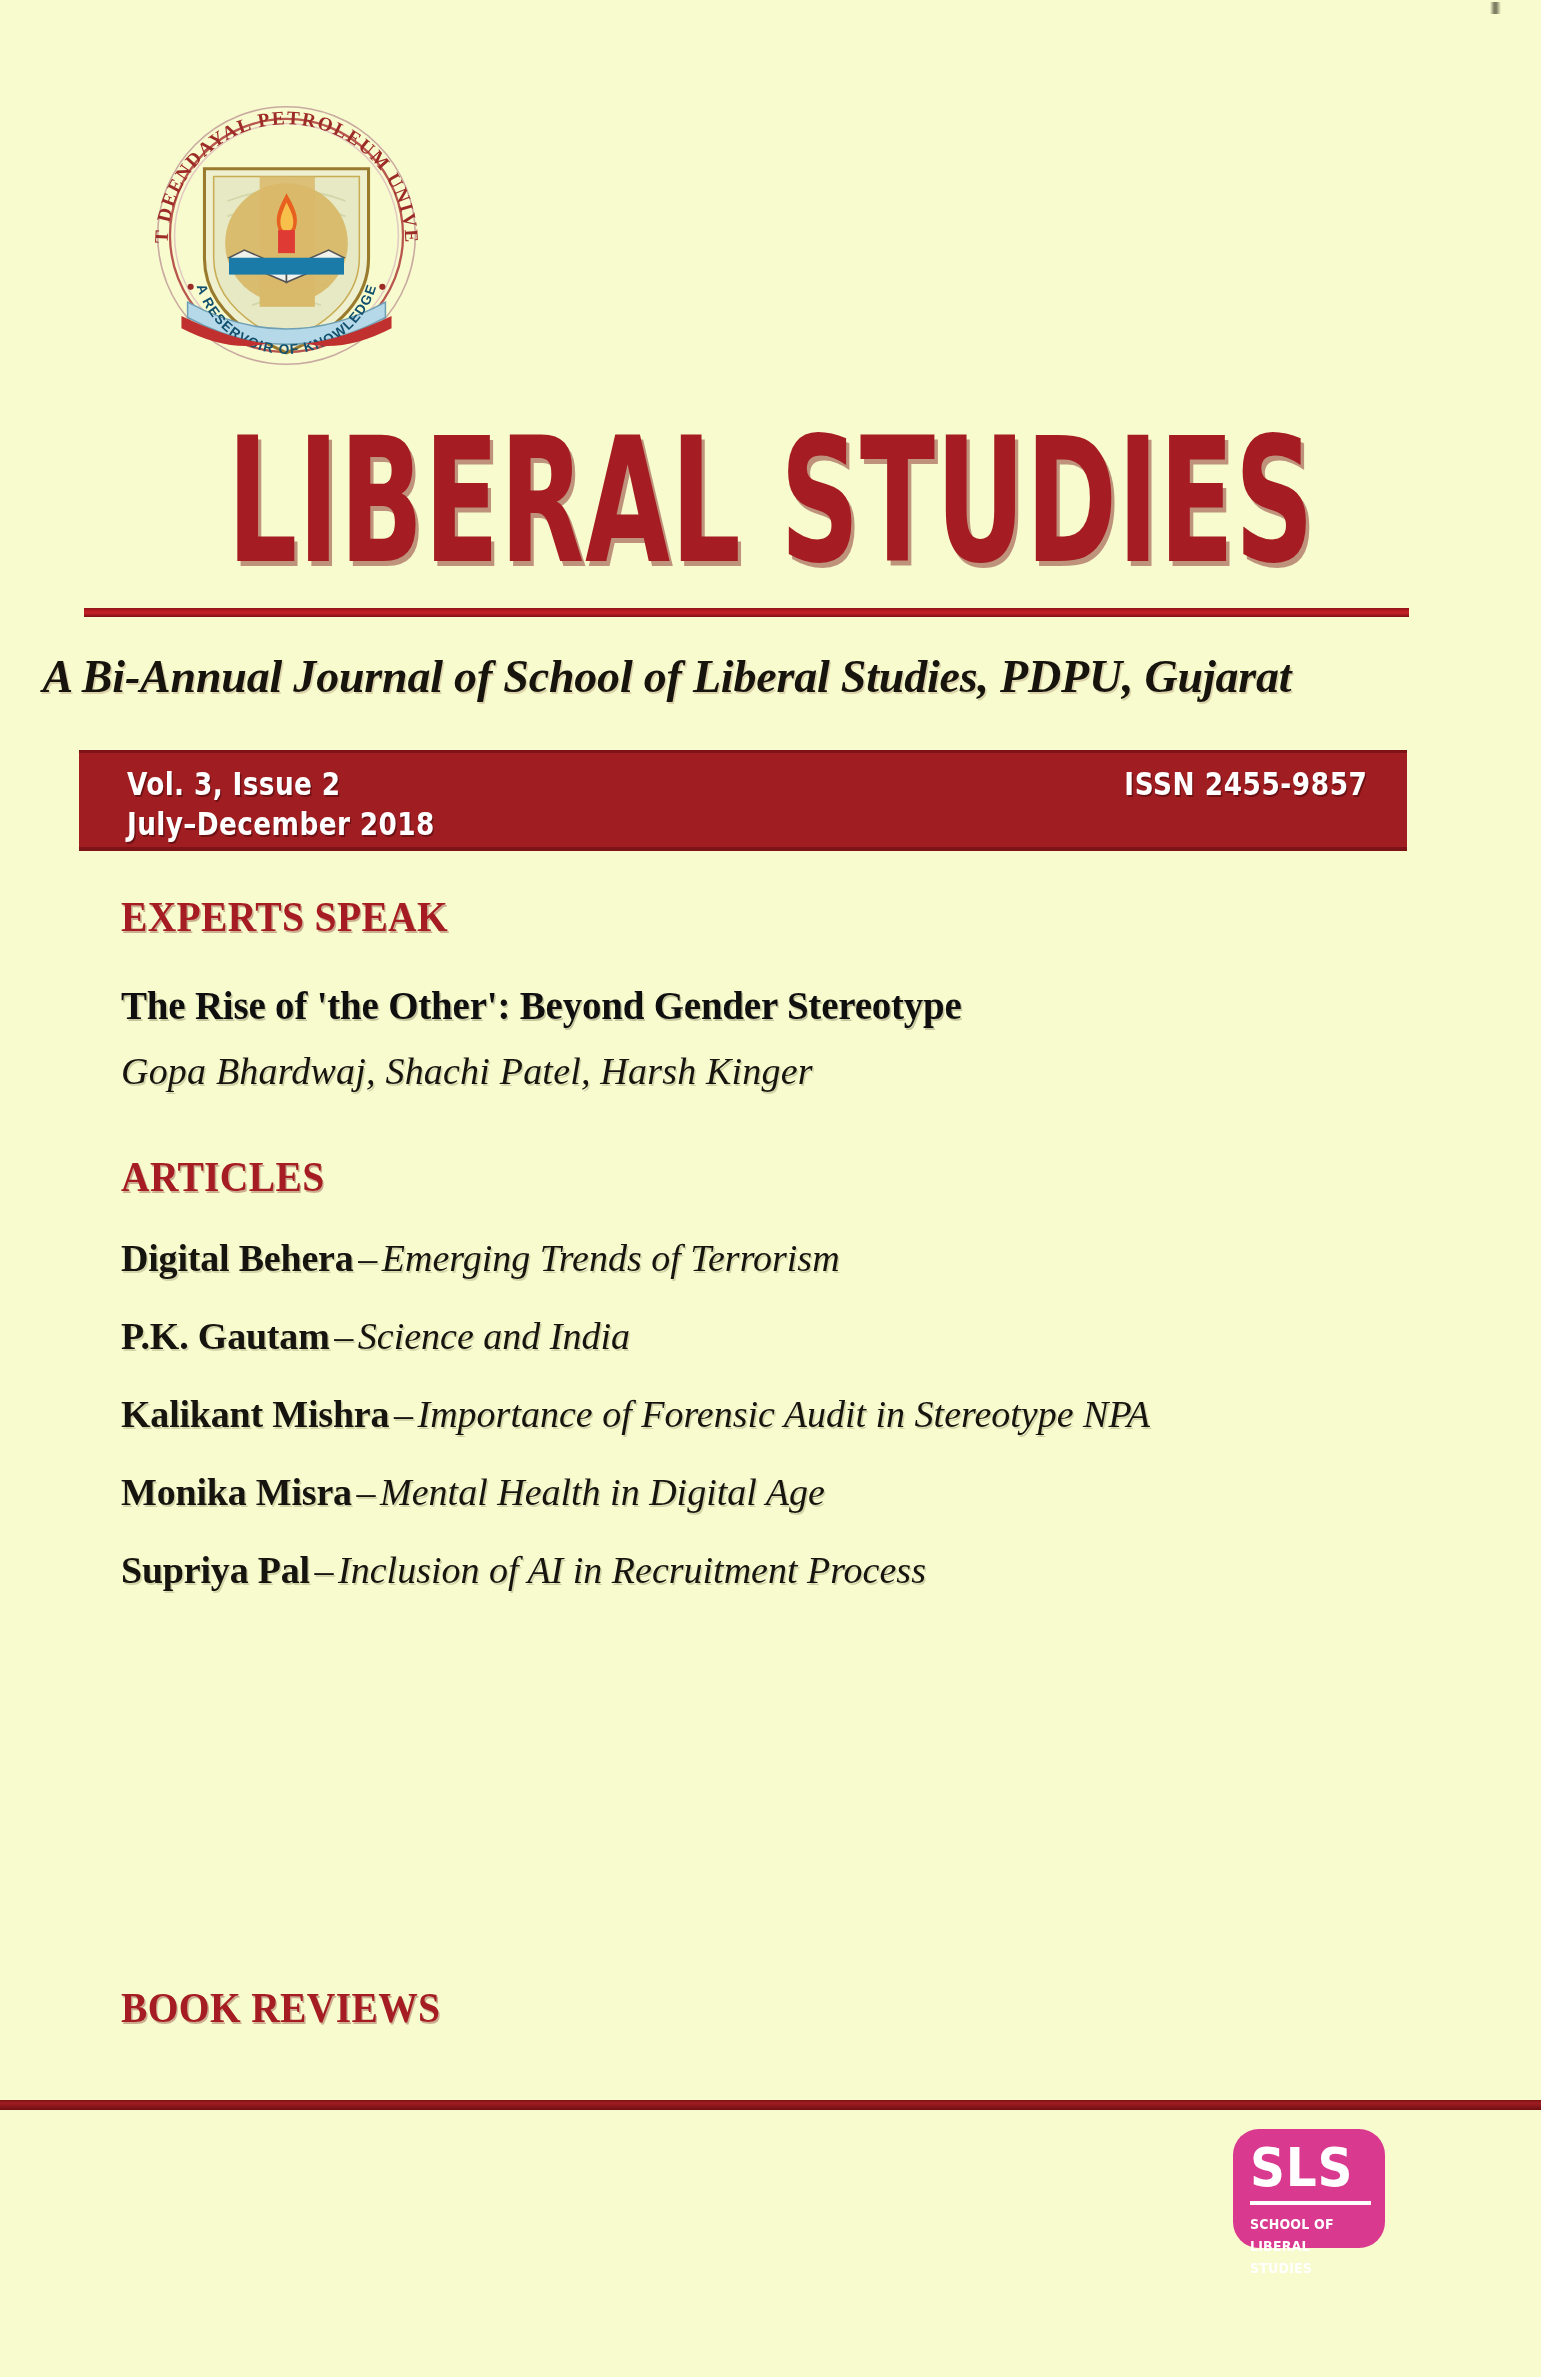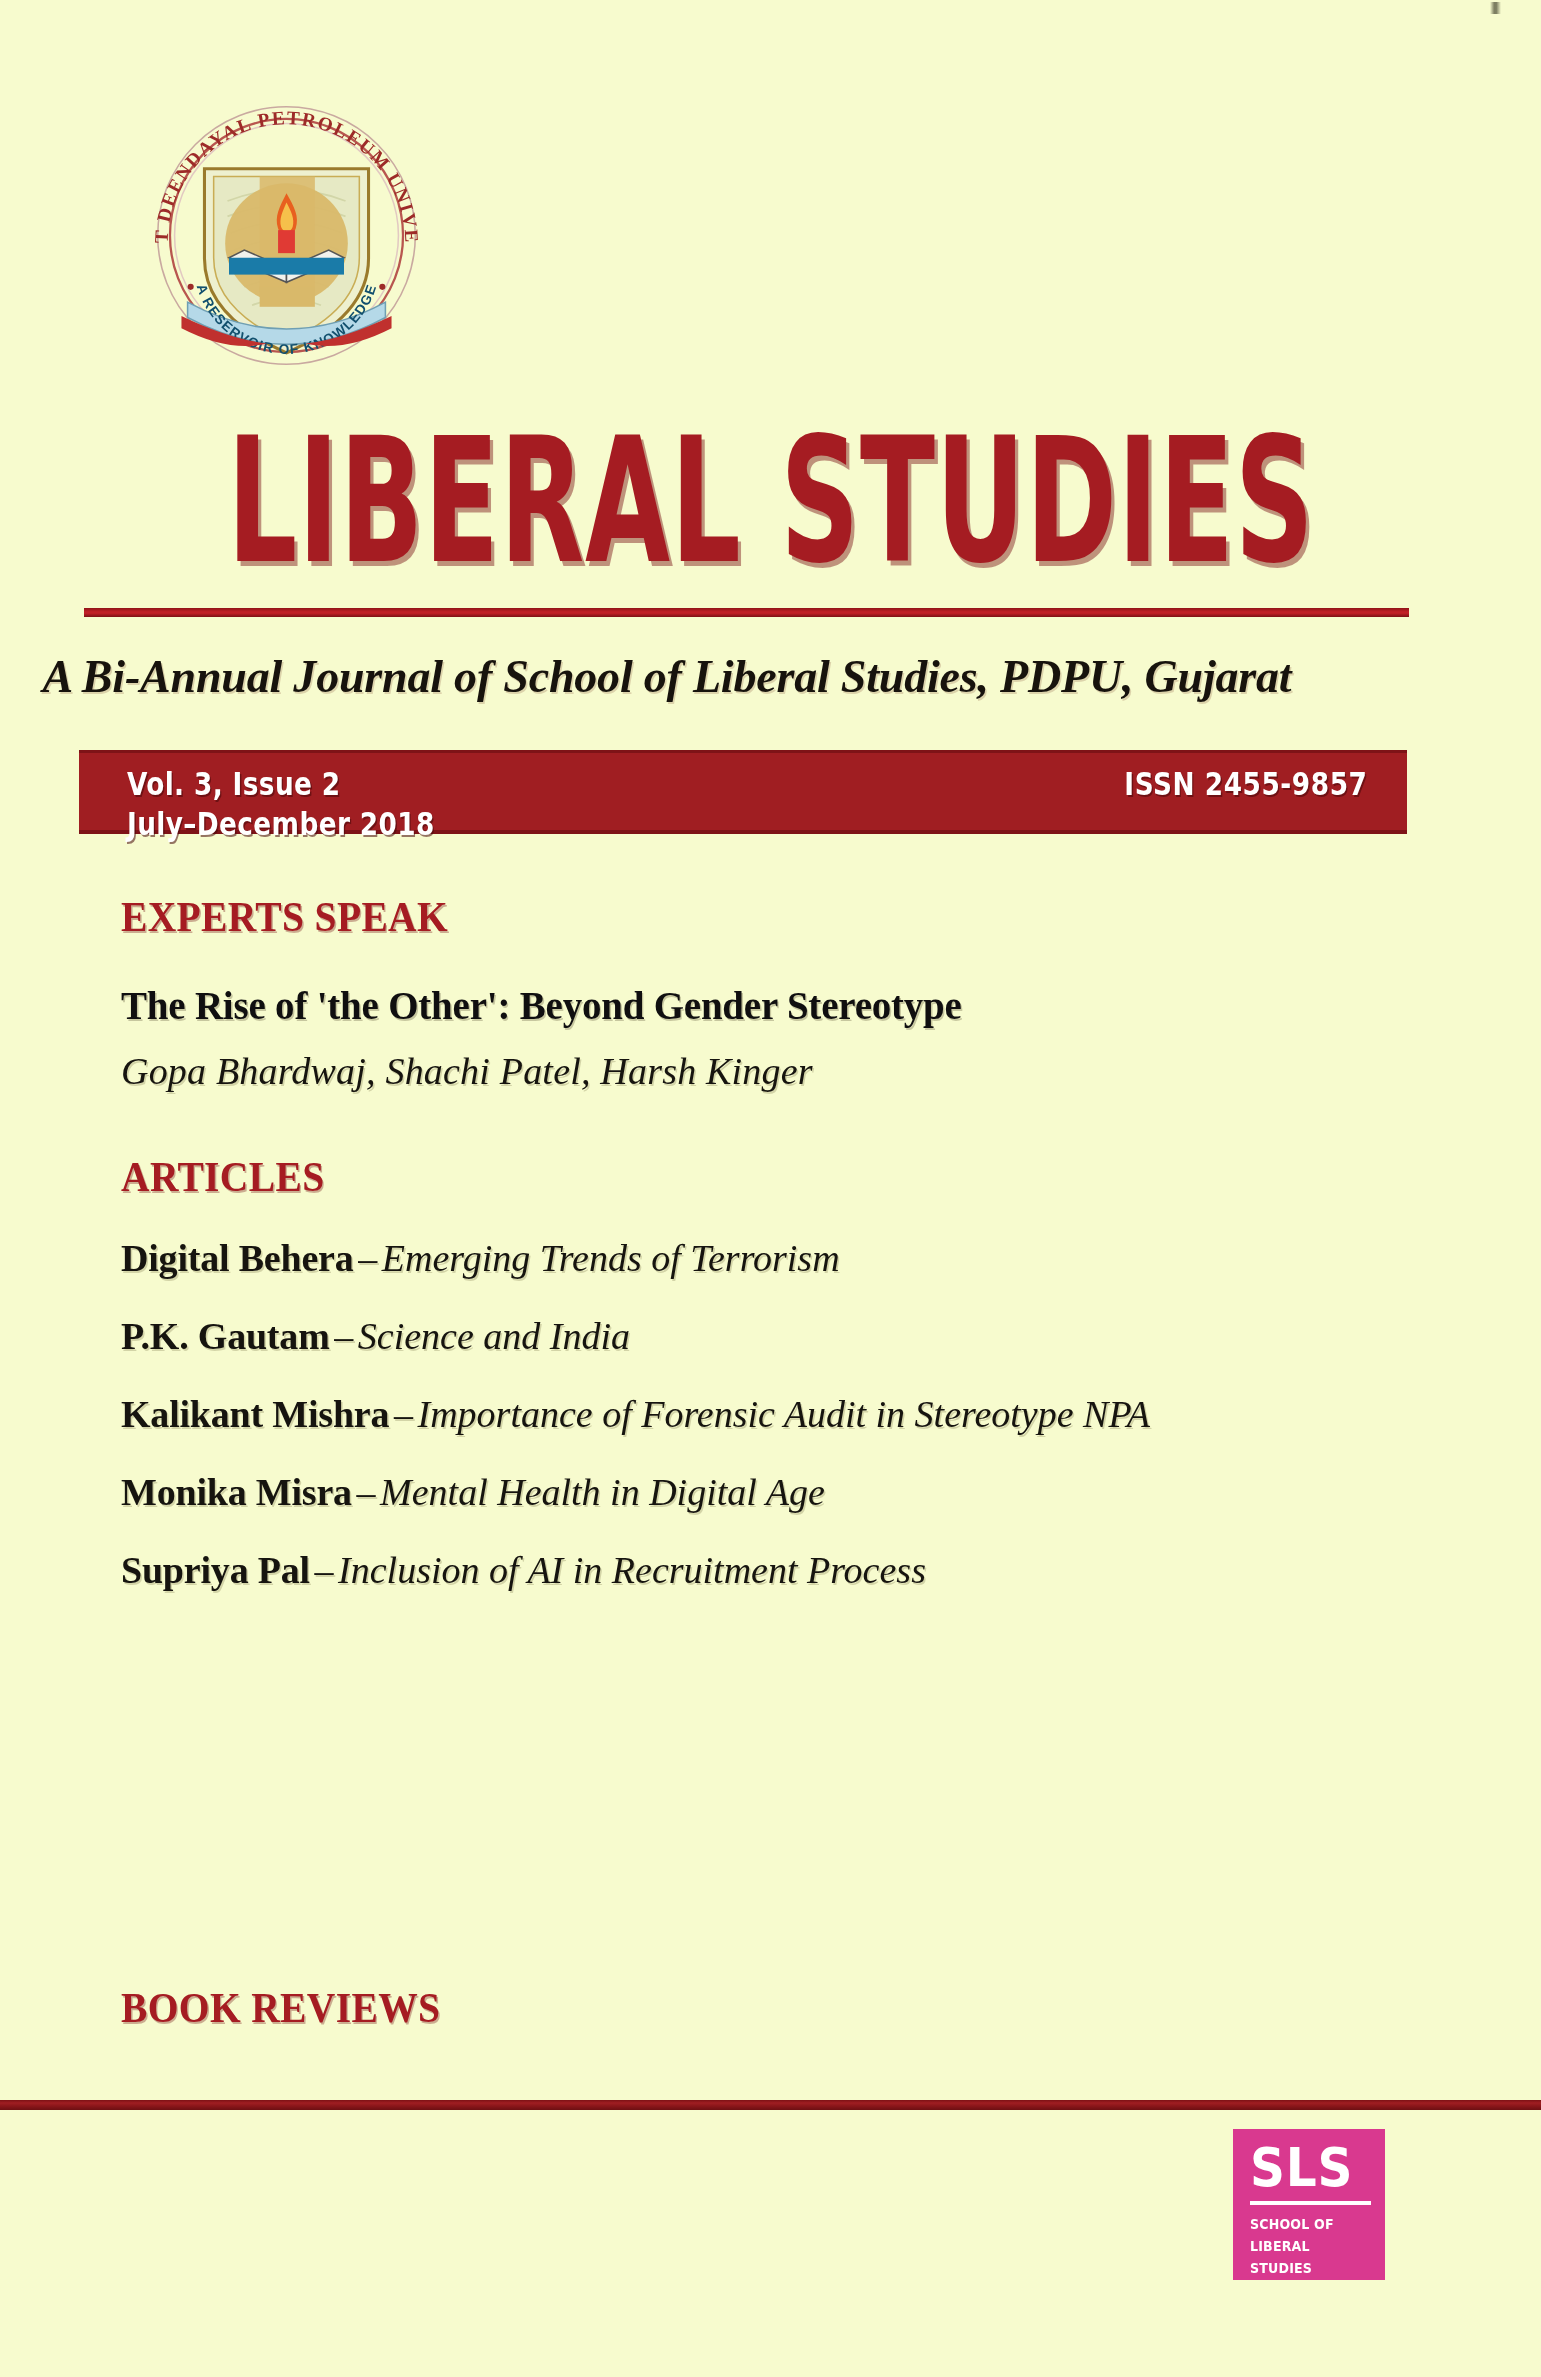"Vol. 3, Issue 2" .issue-banner { height: 84px -> 101px }
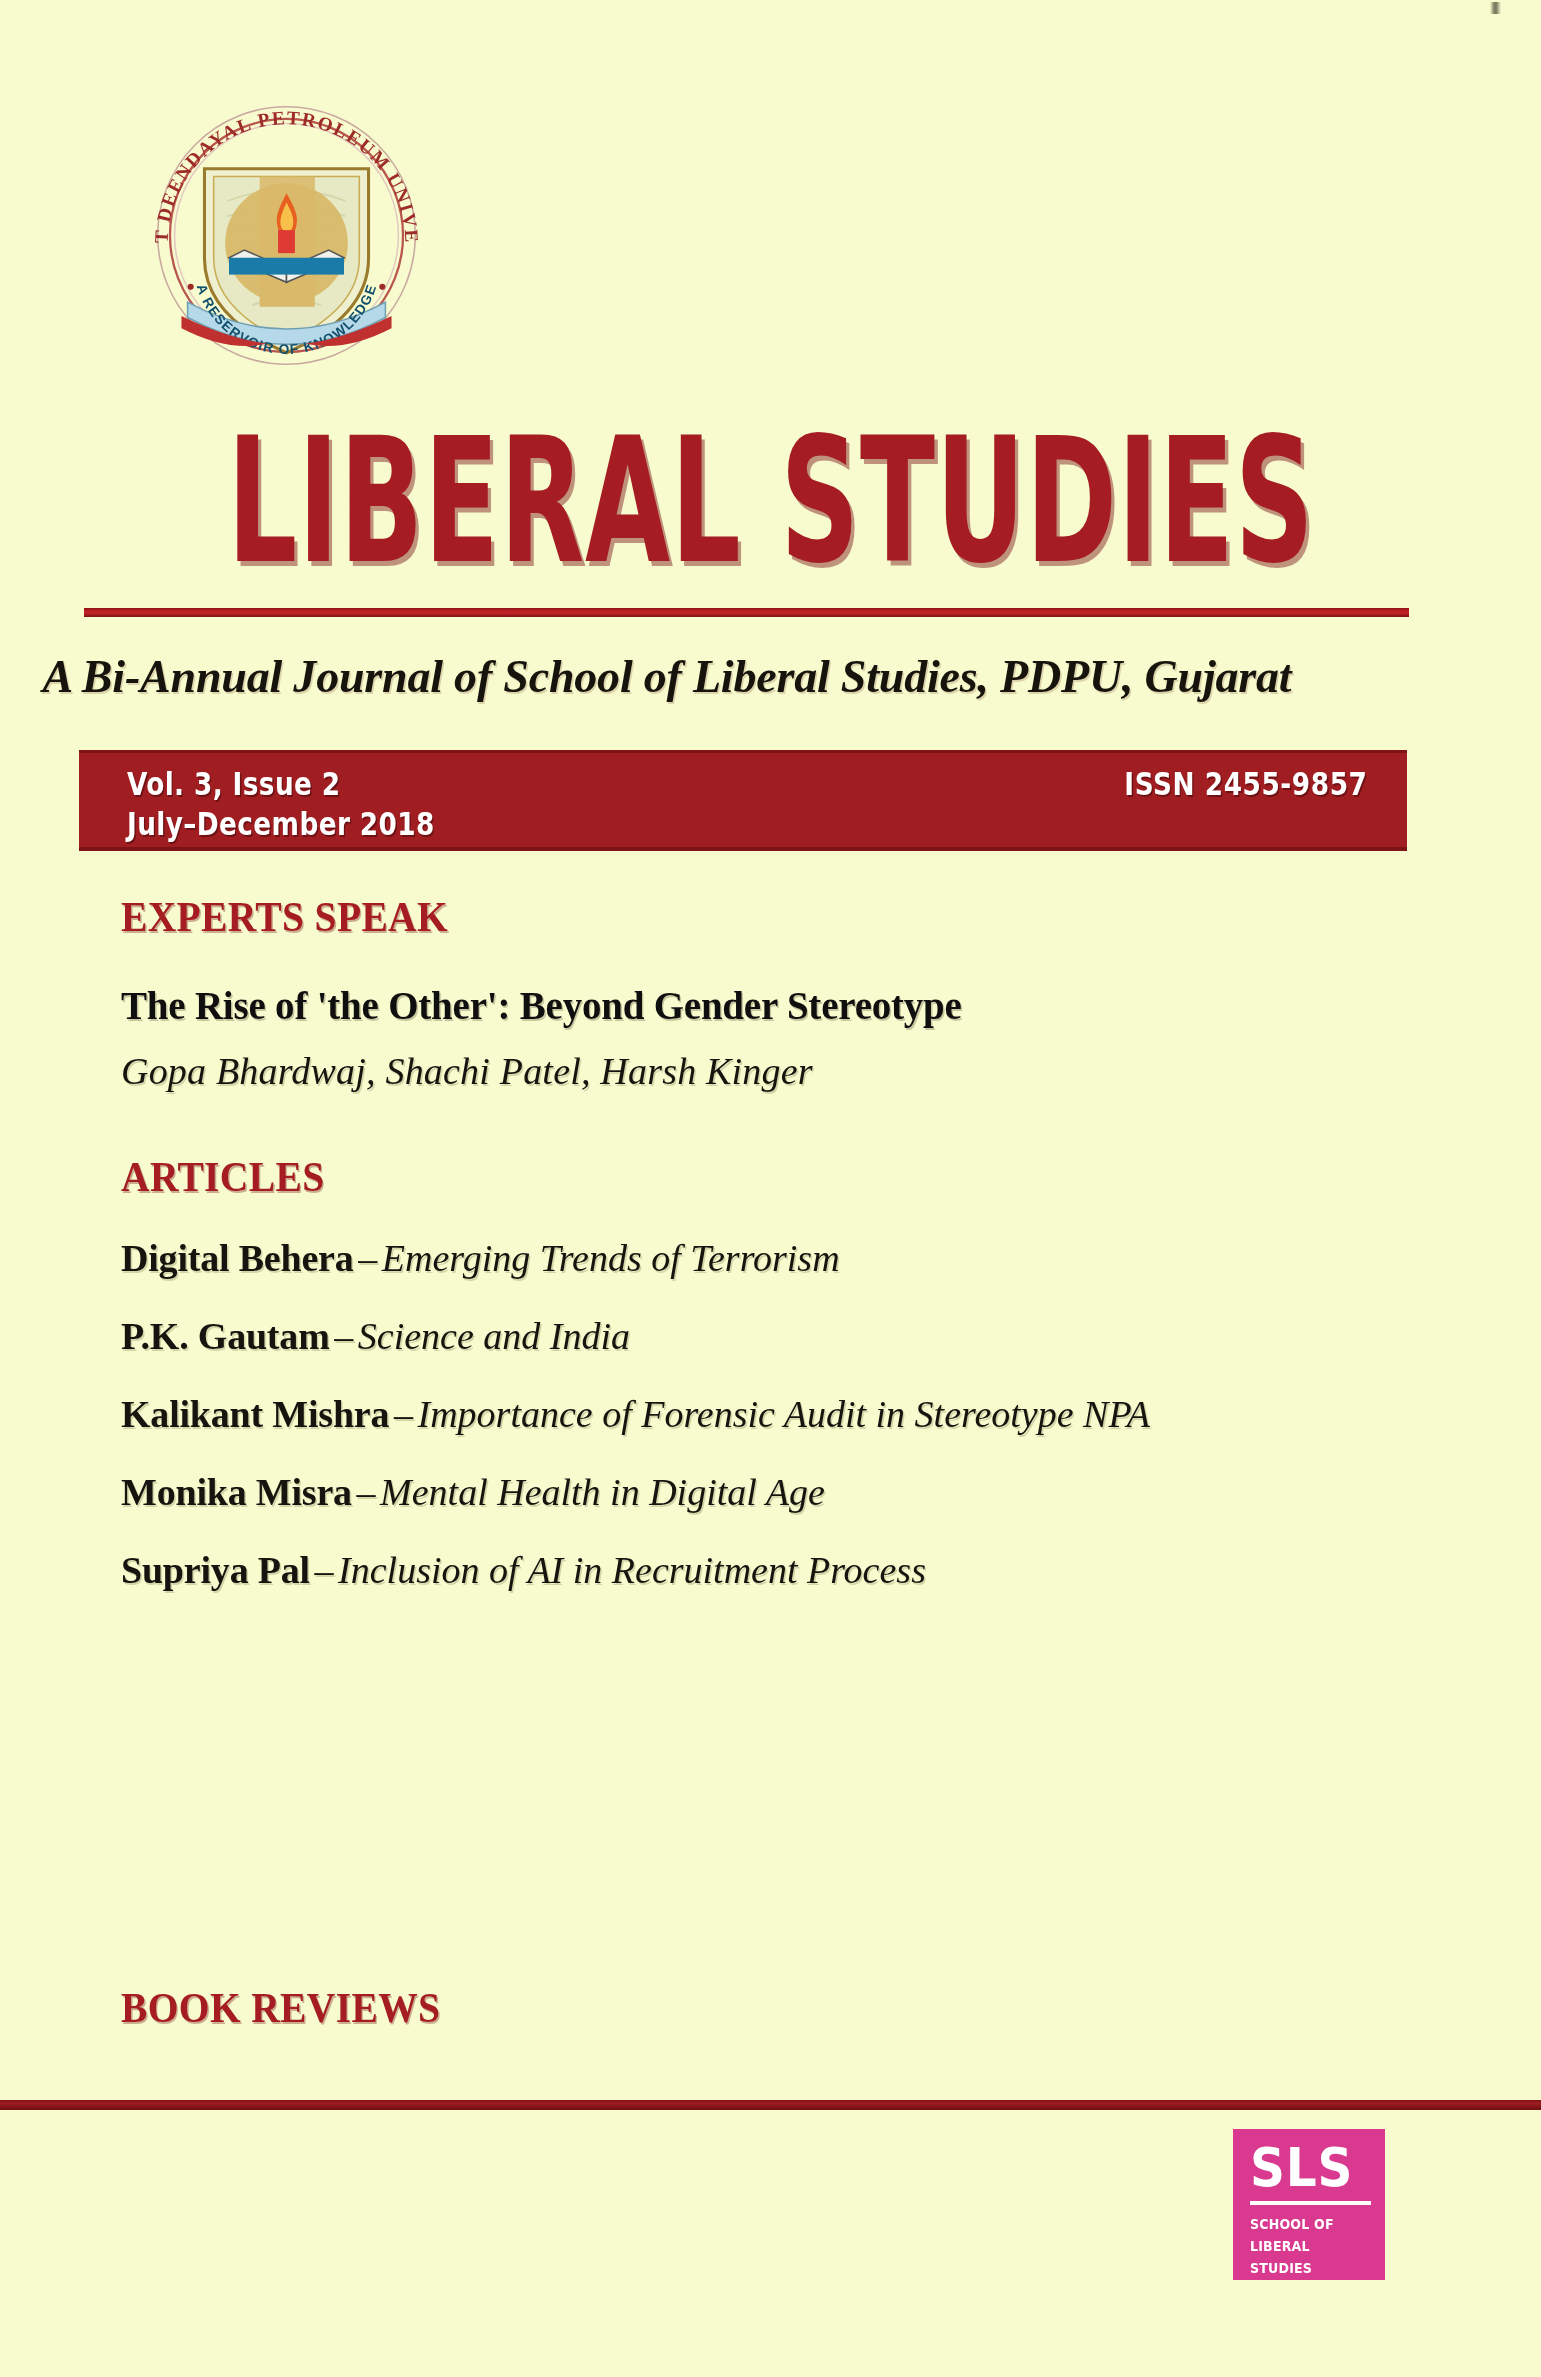"SLS" .sls-logo { border-radius: none -> 26px; height: 151px -> 119px }
